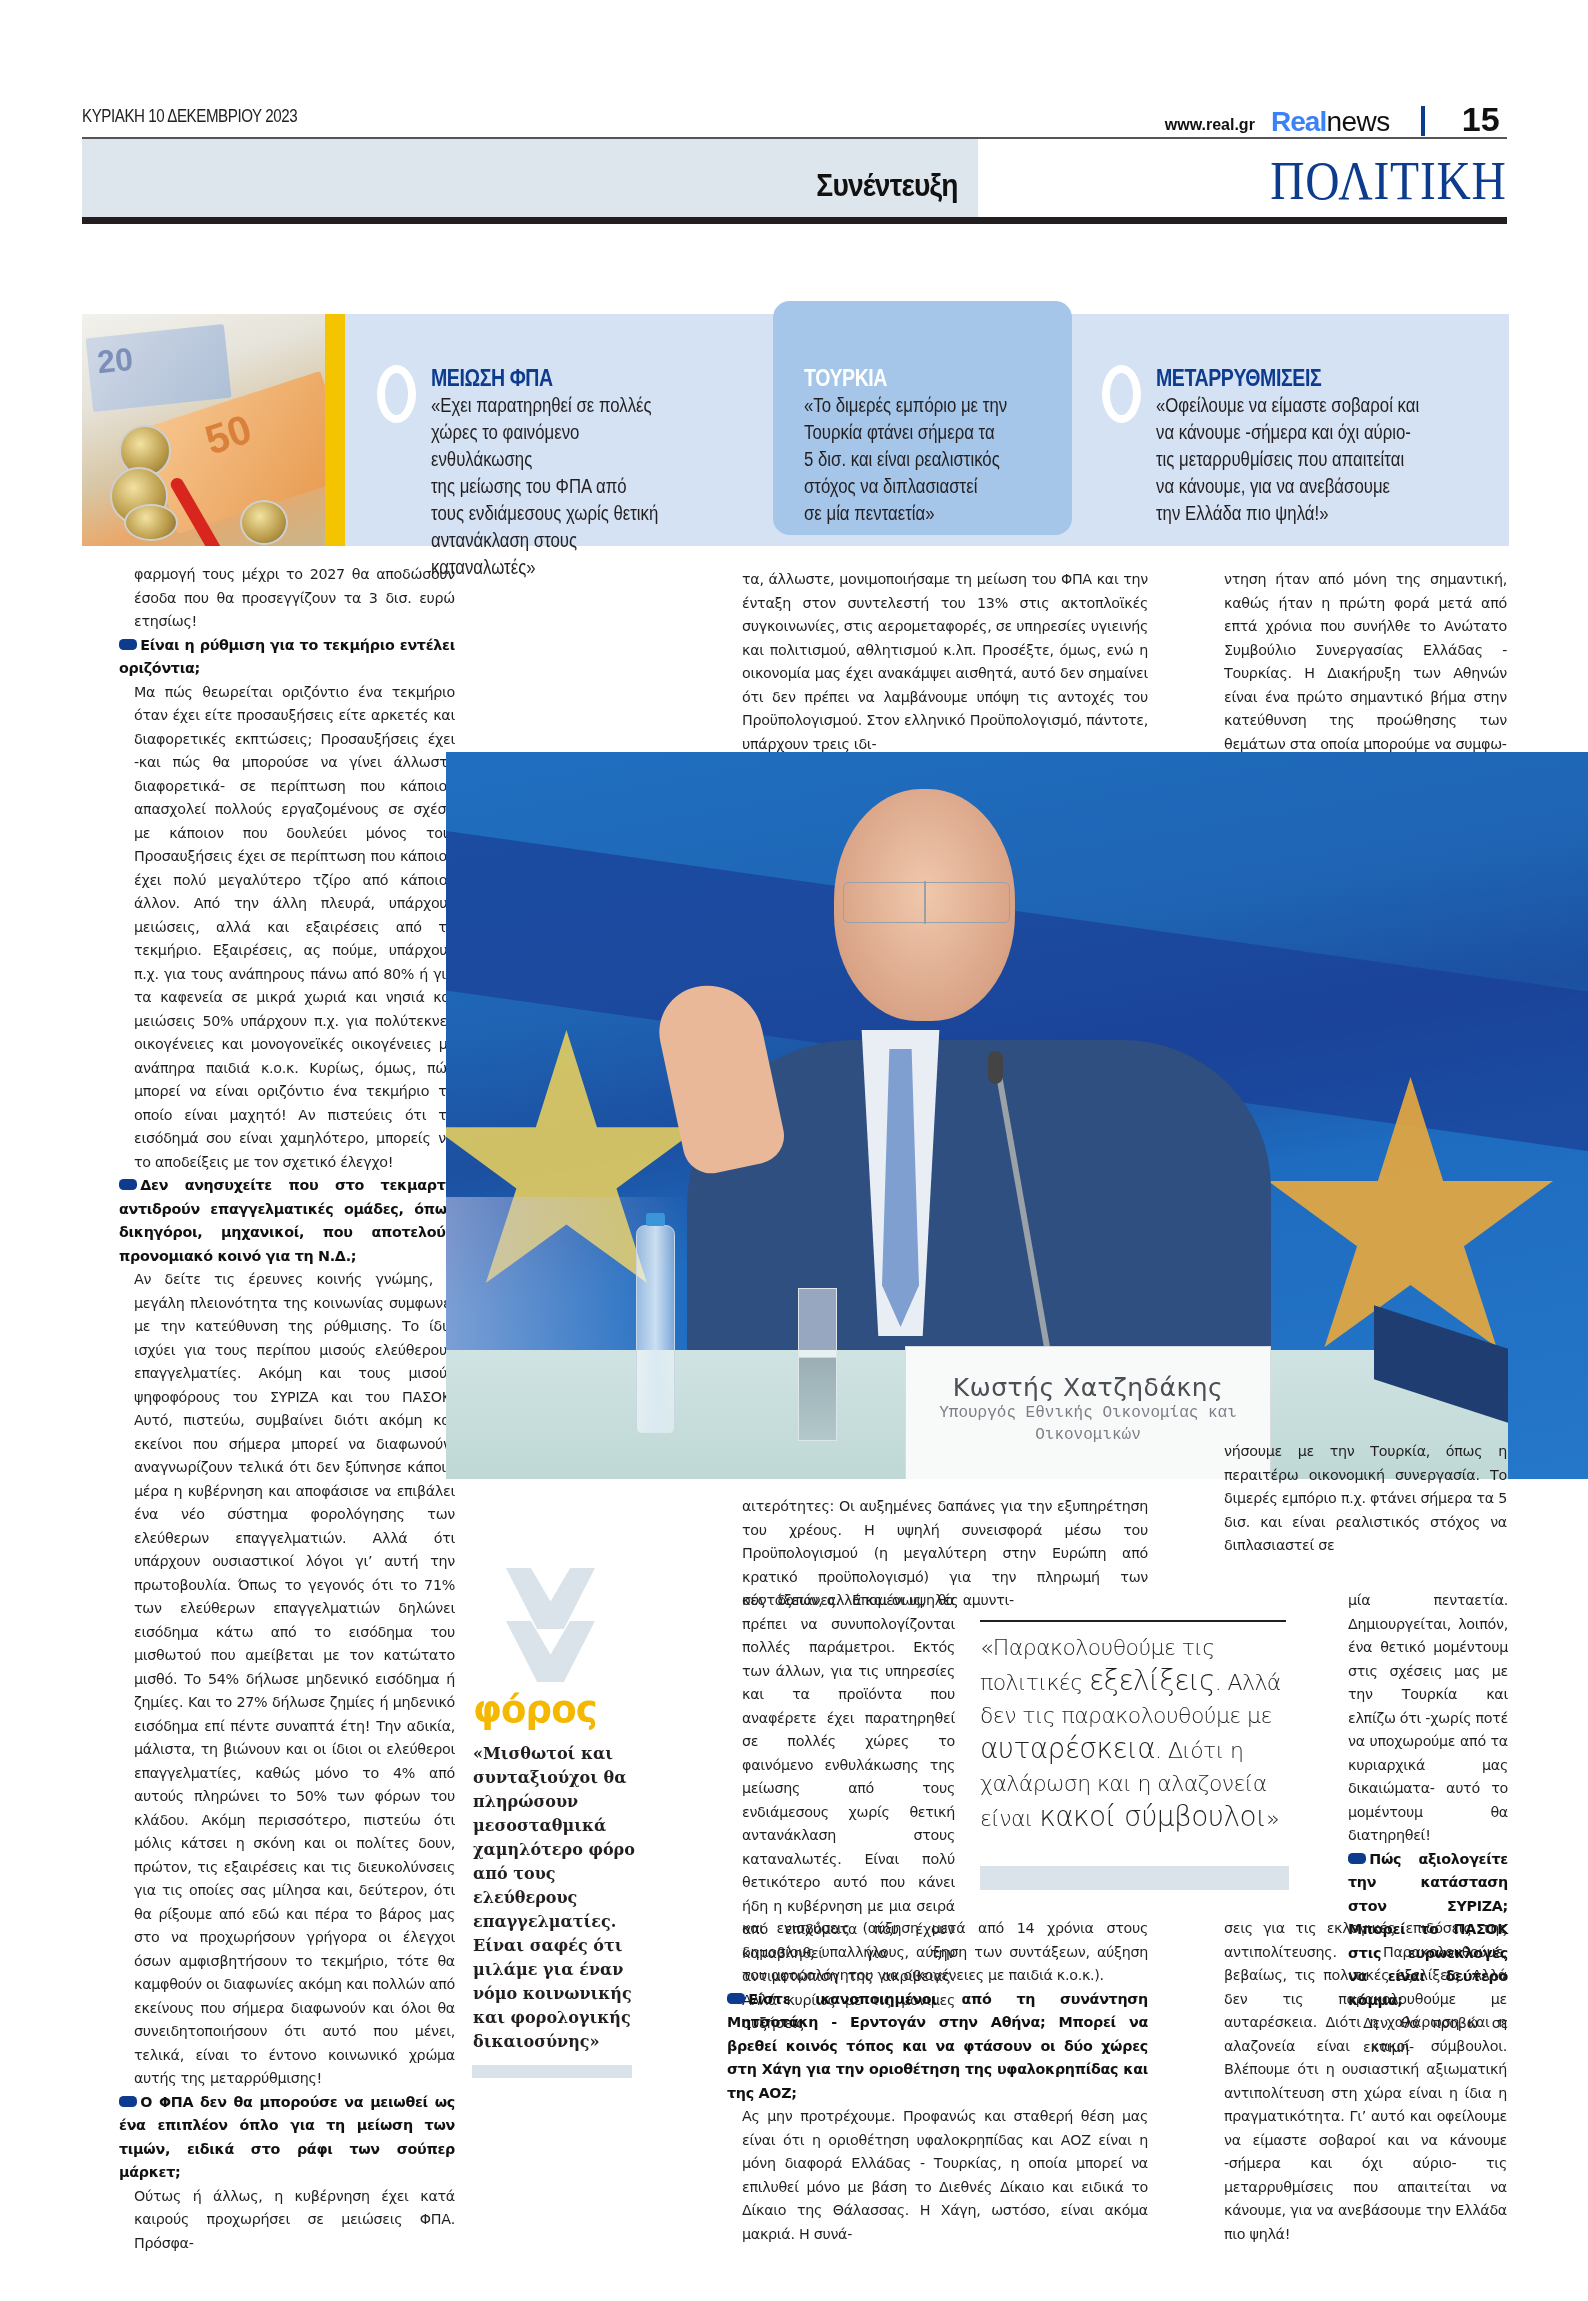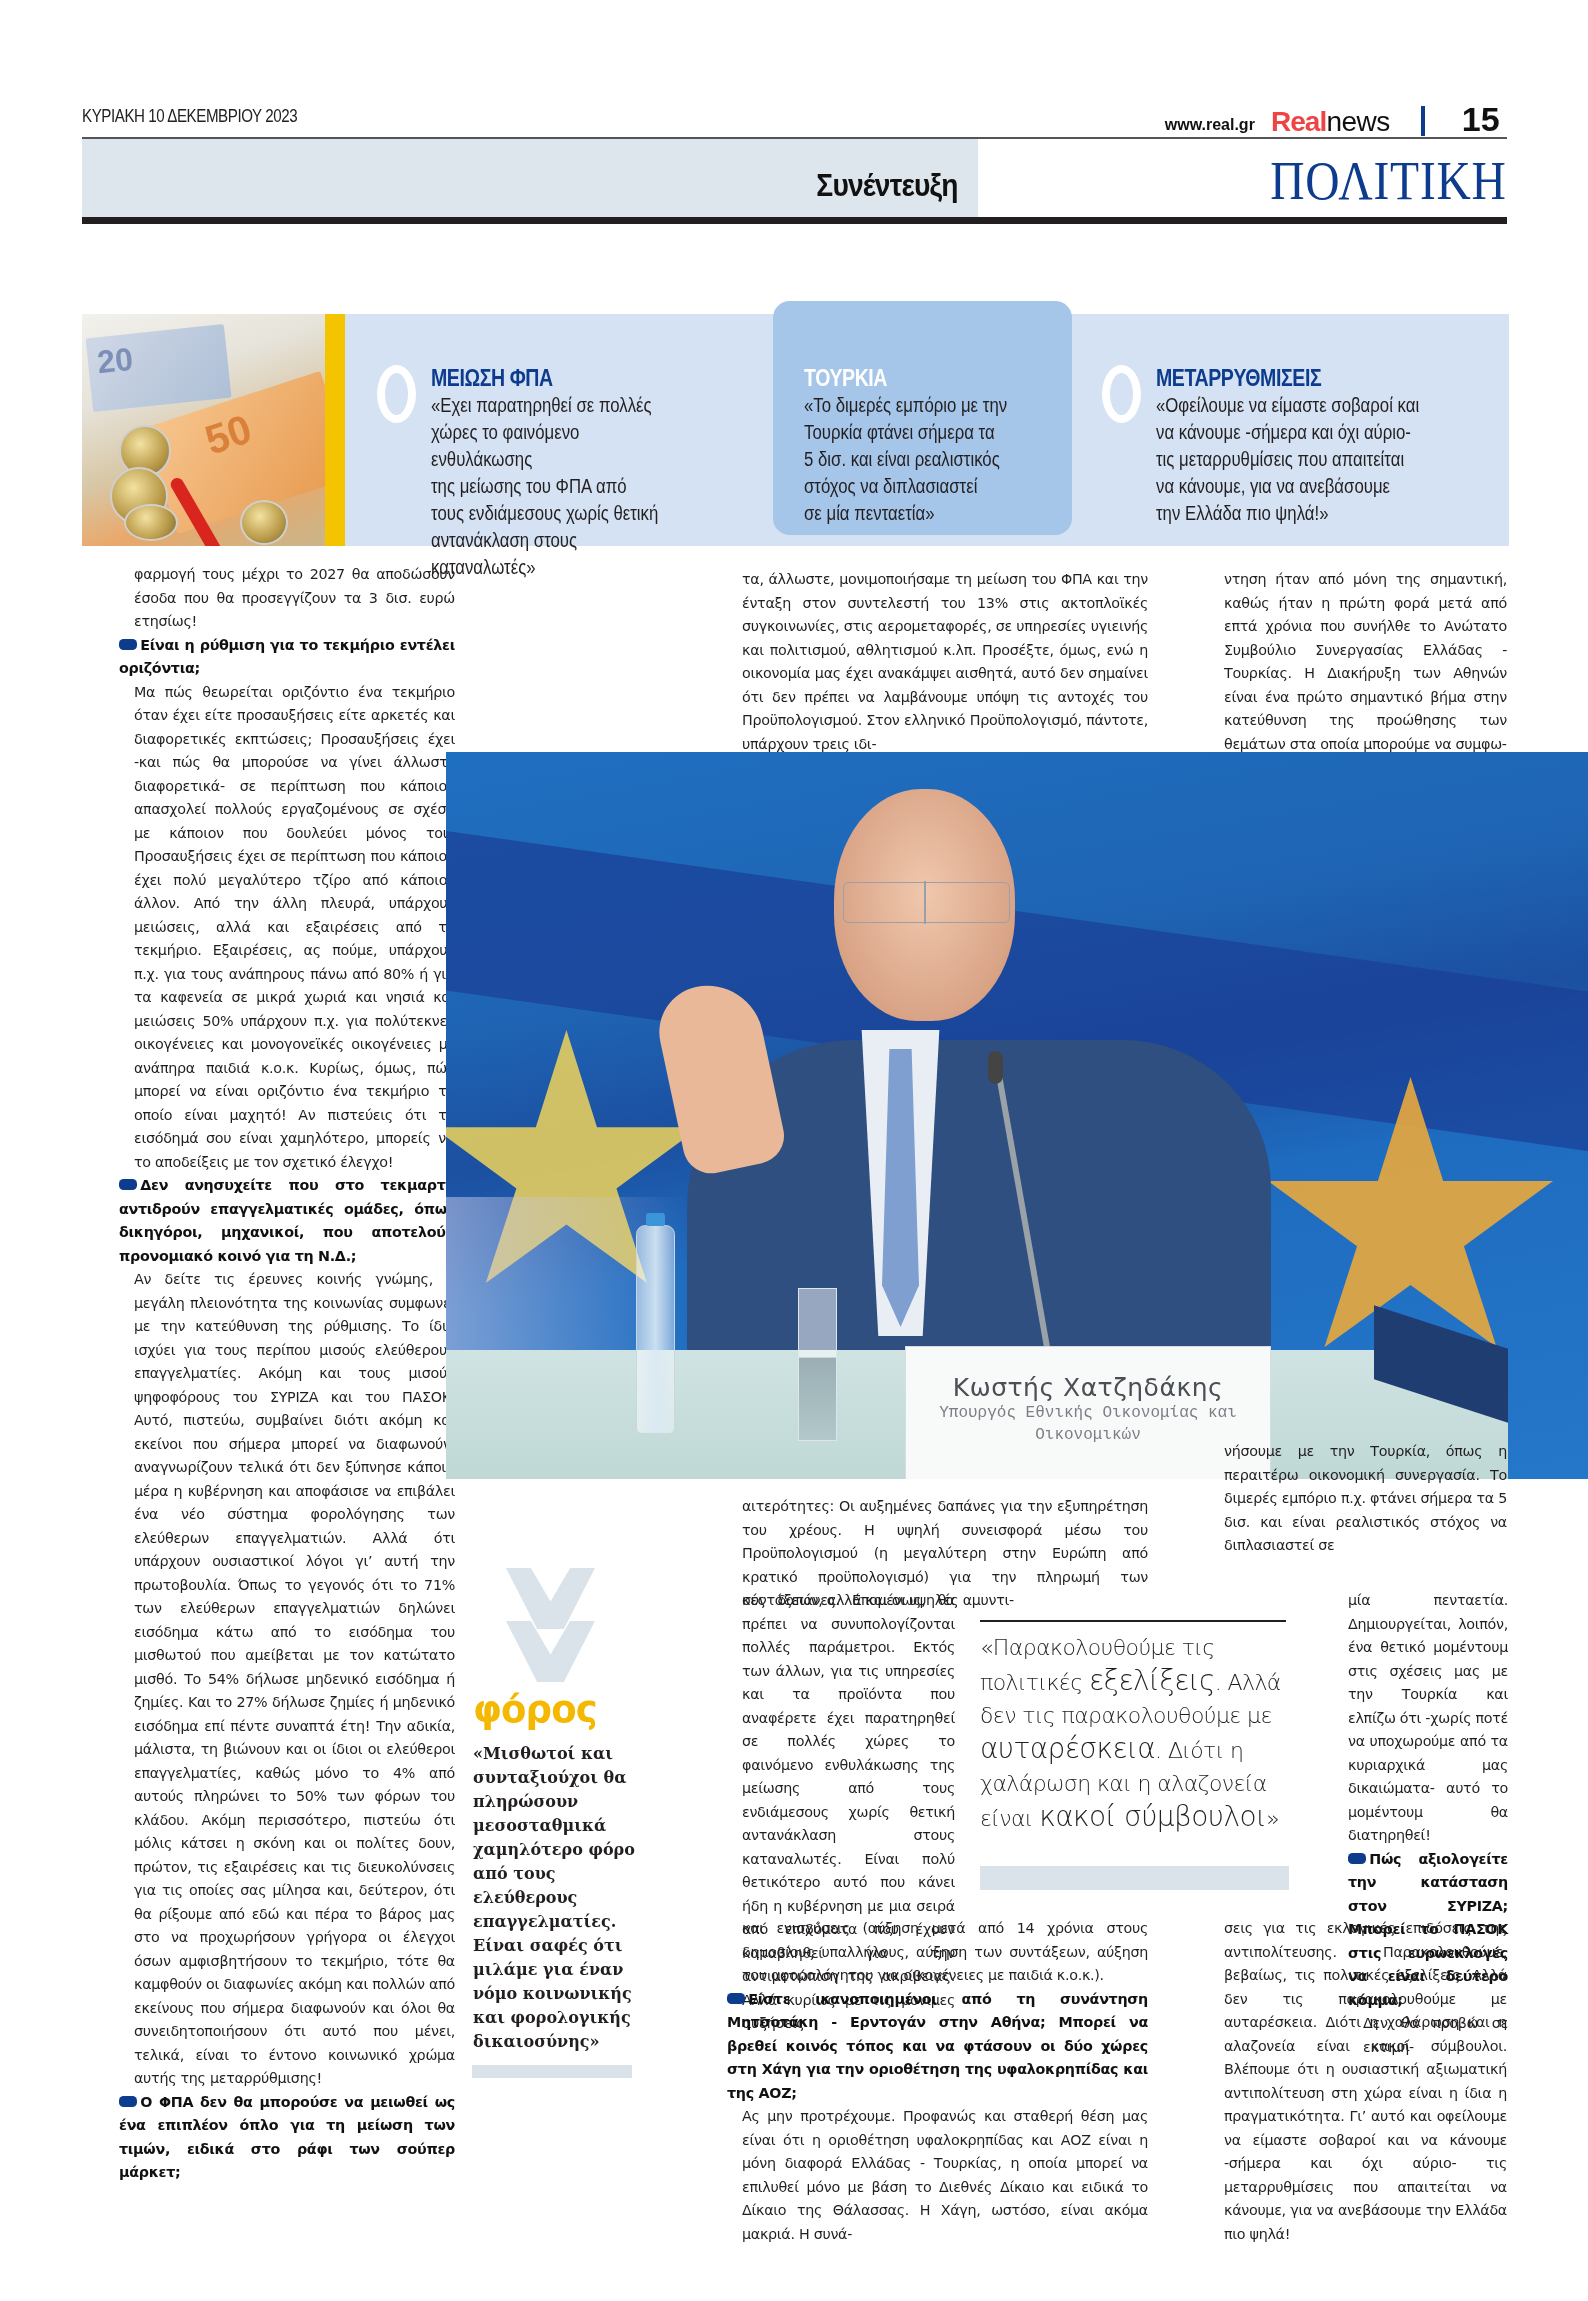"Real" .hdr-real { color: #ef4444 -> #3b82f6 }
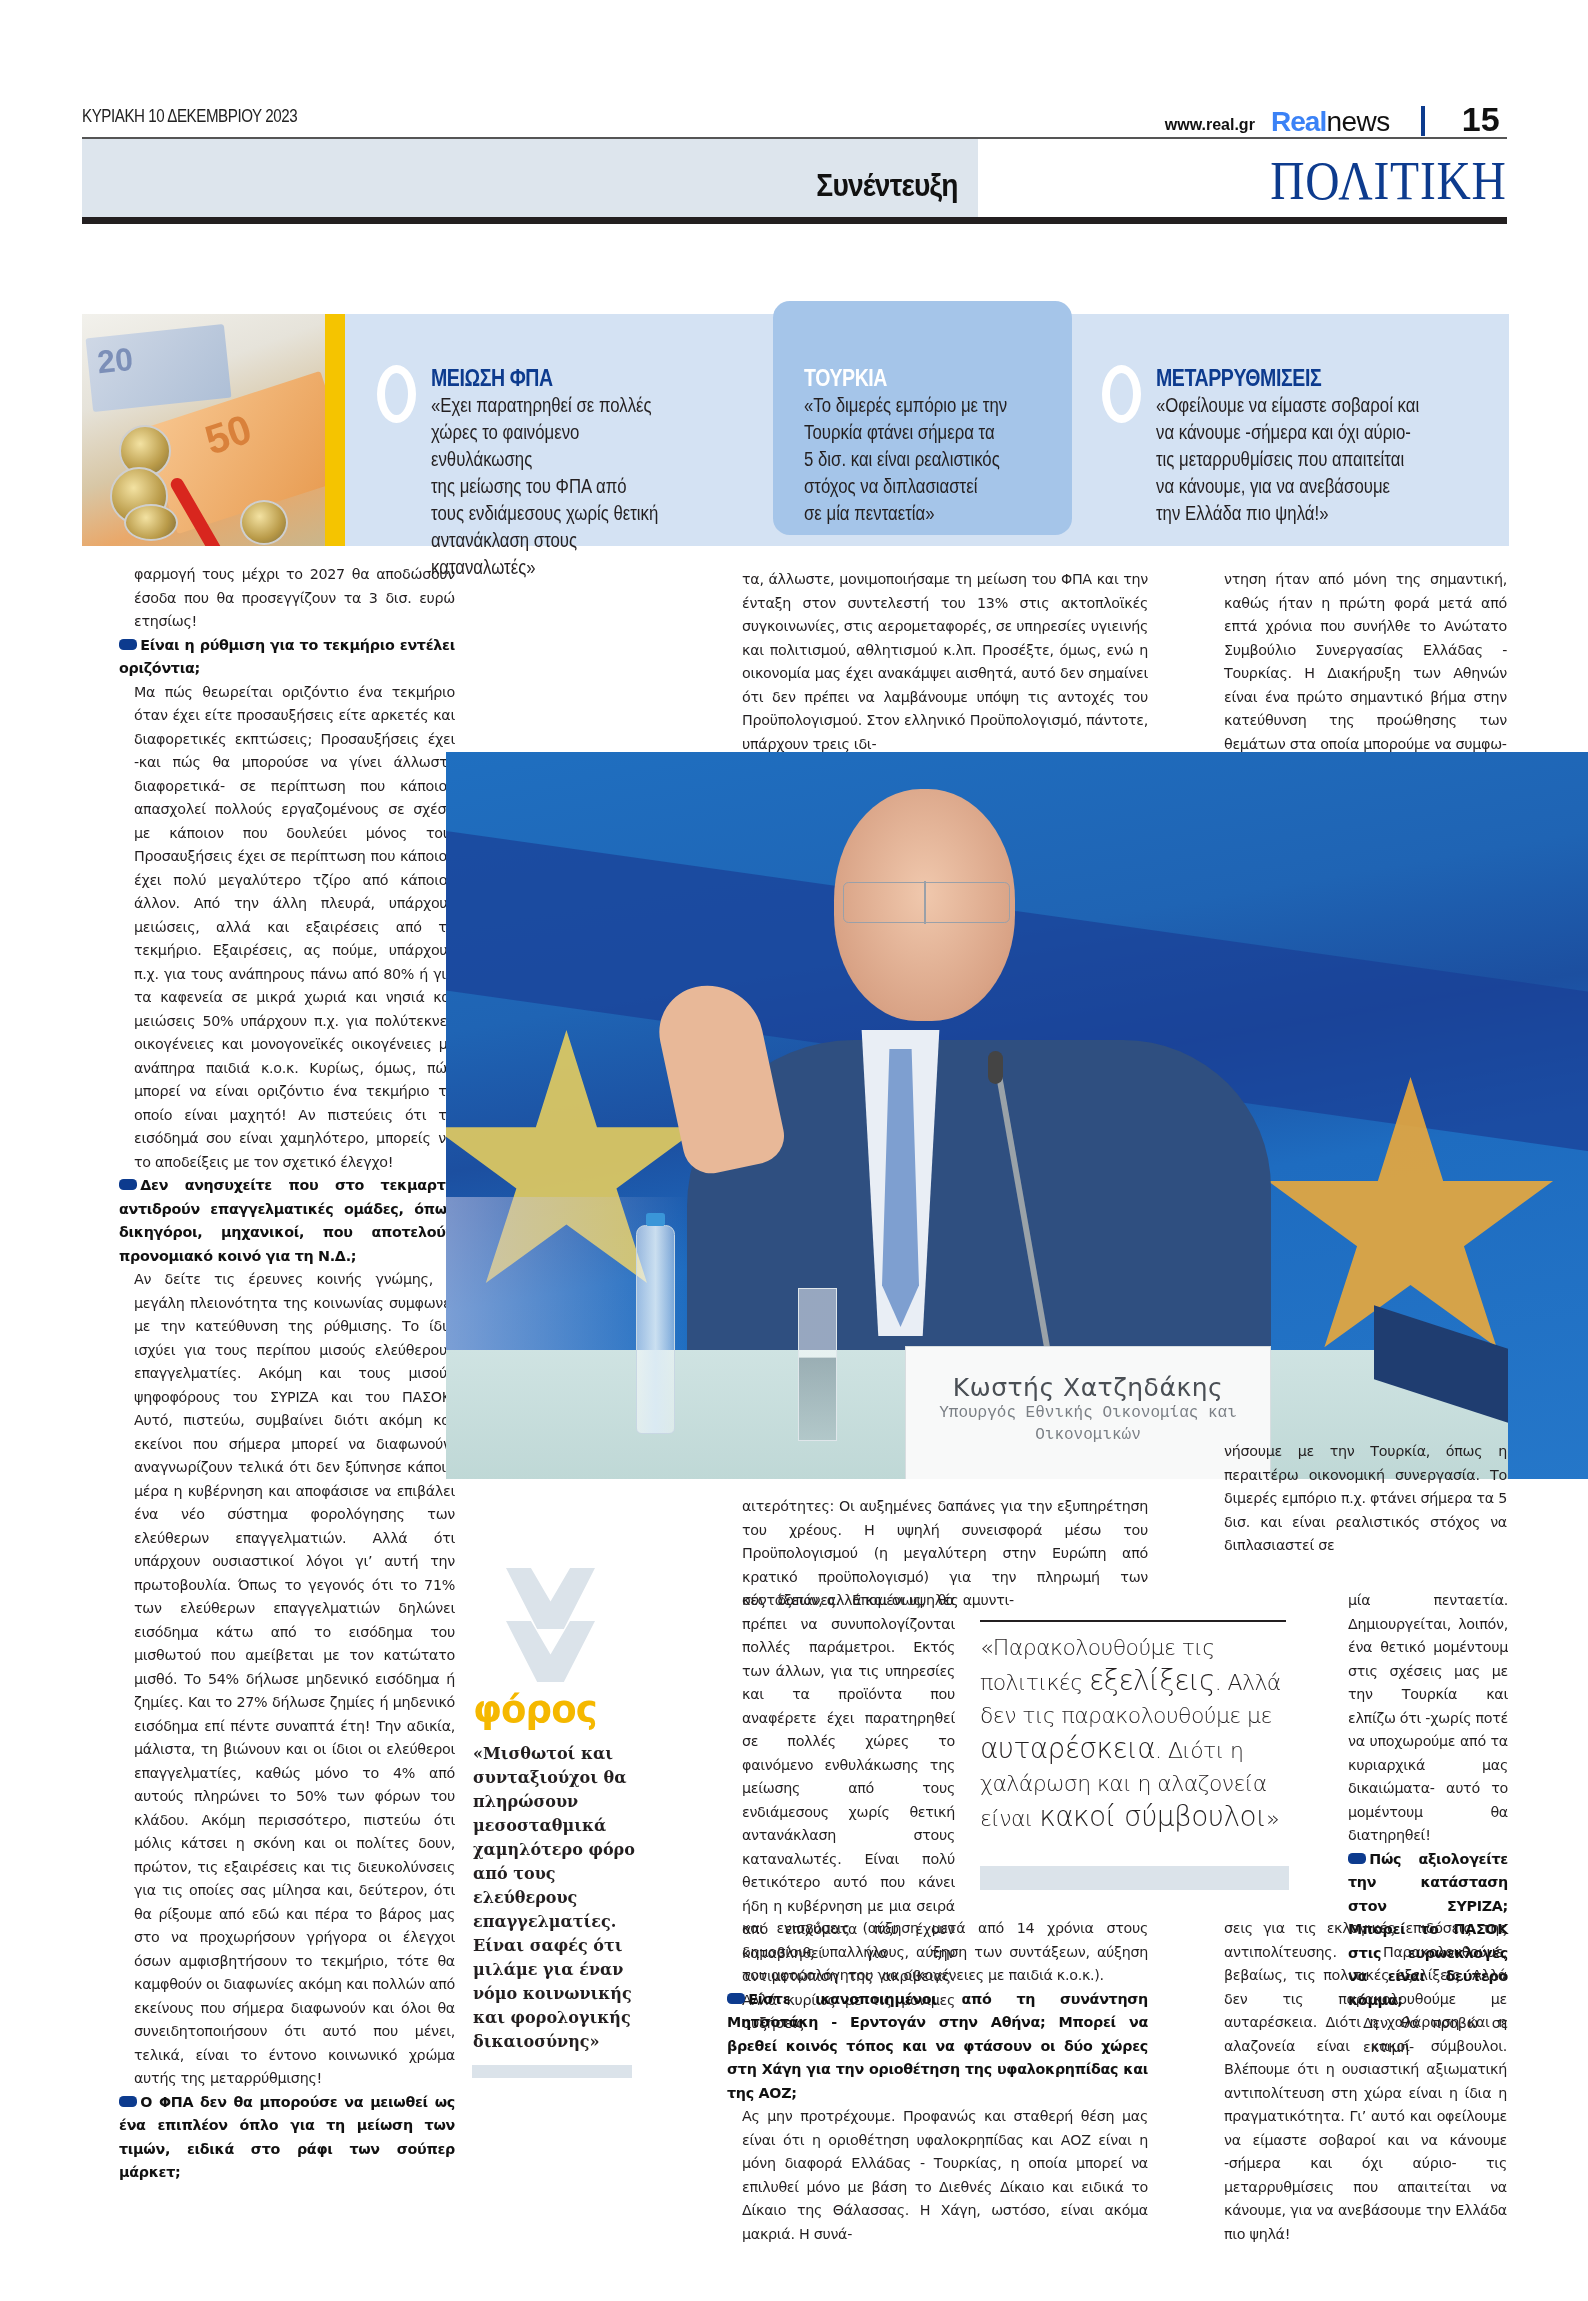"Ούτως ή άλλως, η κυβέρνηση" p.ind { html: none -> <p>Ούτως ή άλλως, η κυβέρνηση έχει κατά καιρούς προχωρήσει σε μειώσεις ΦΠΑ. Πρόσφα-</p> }
